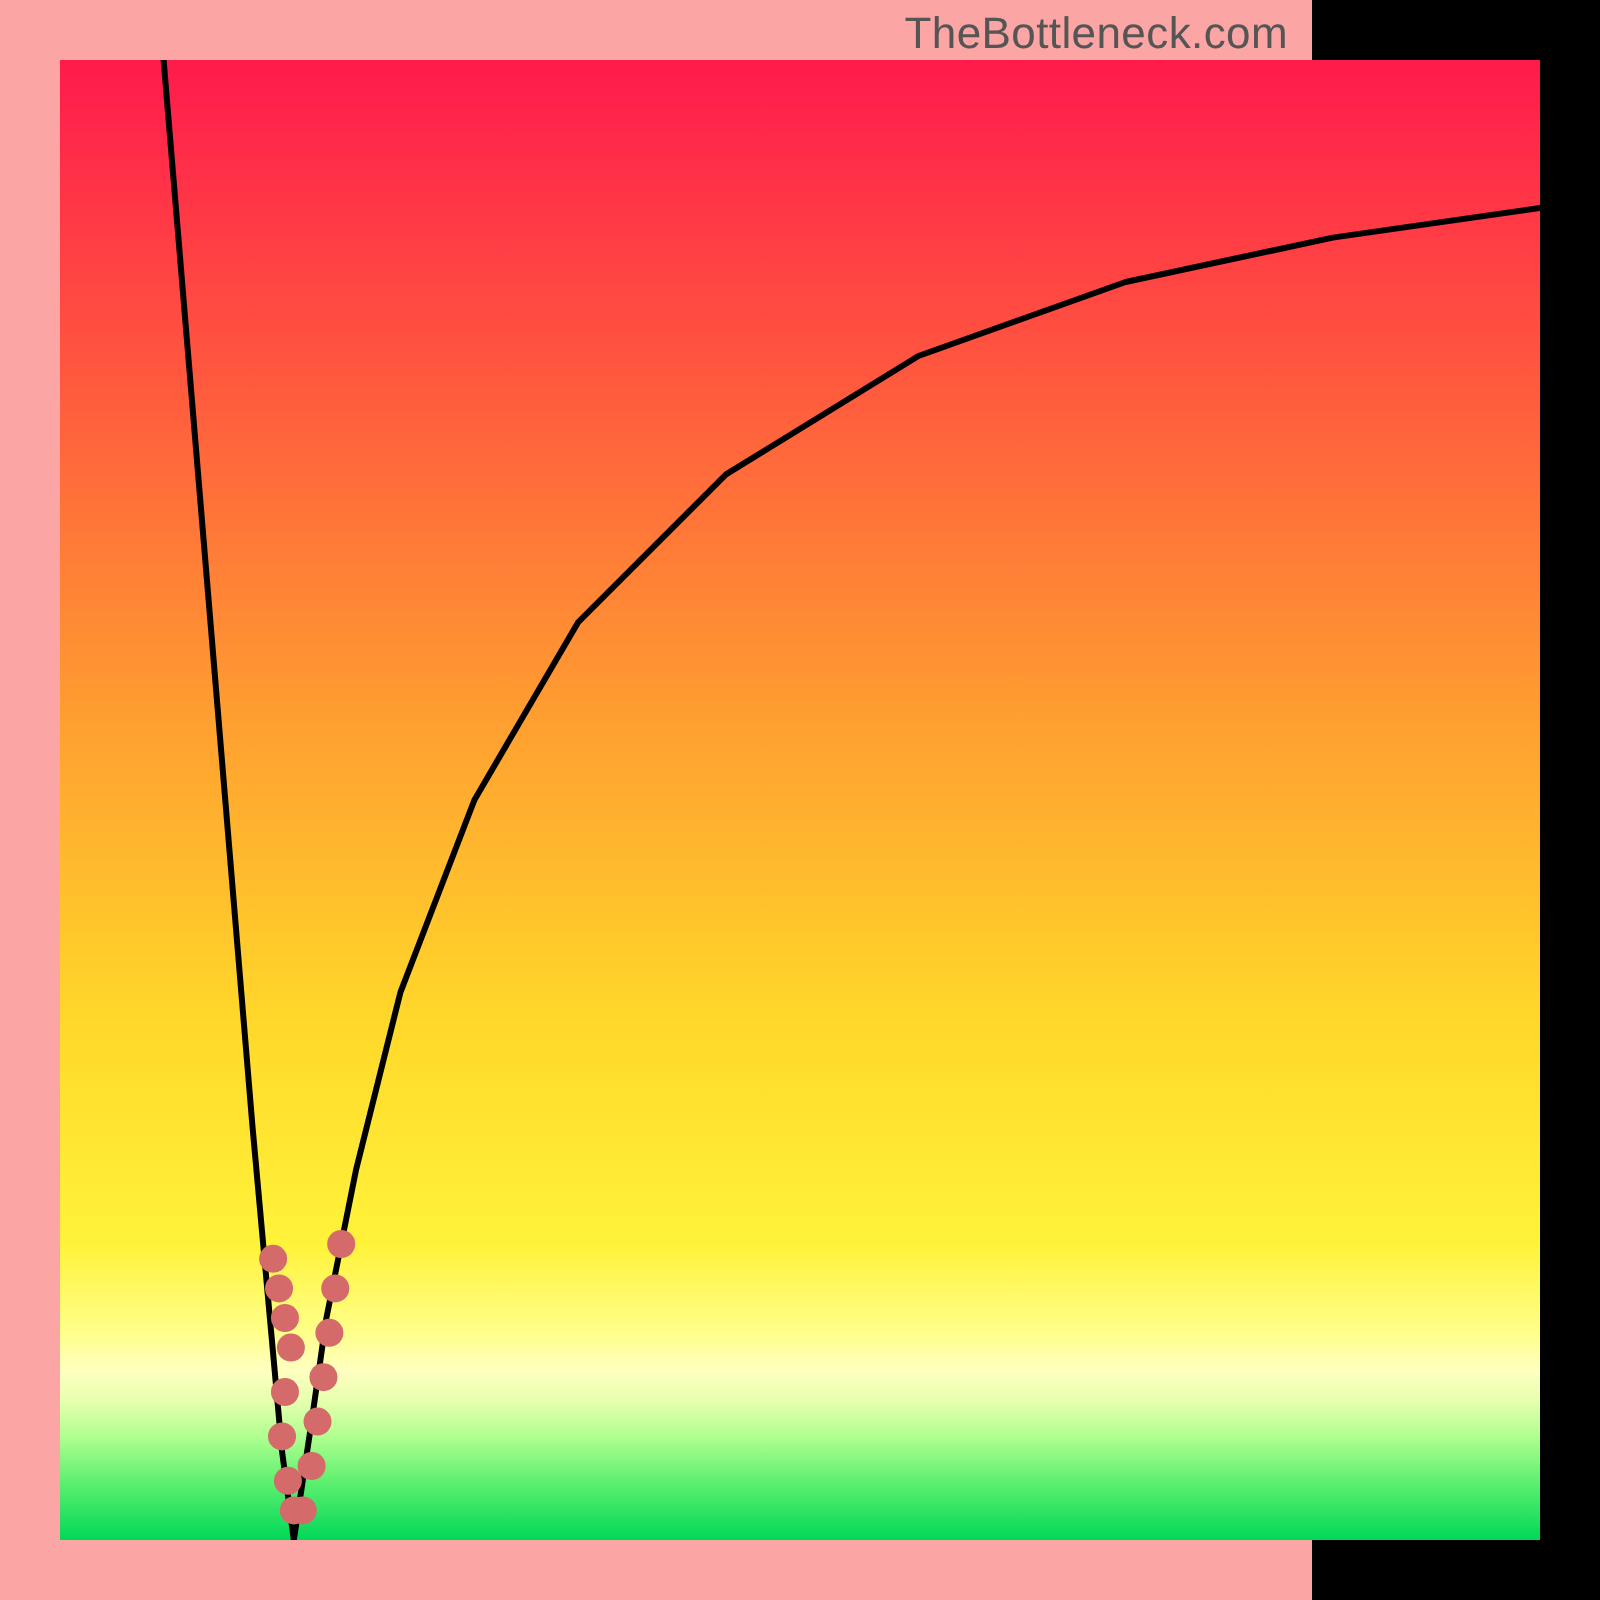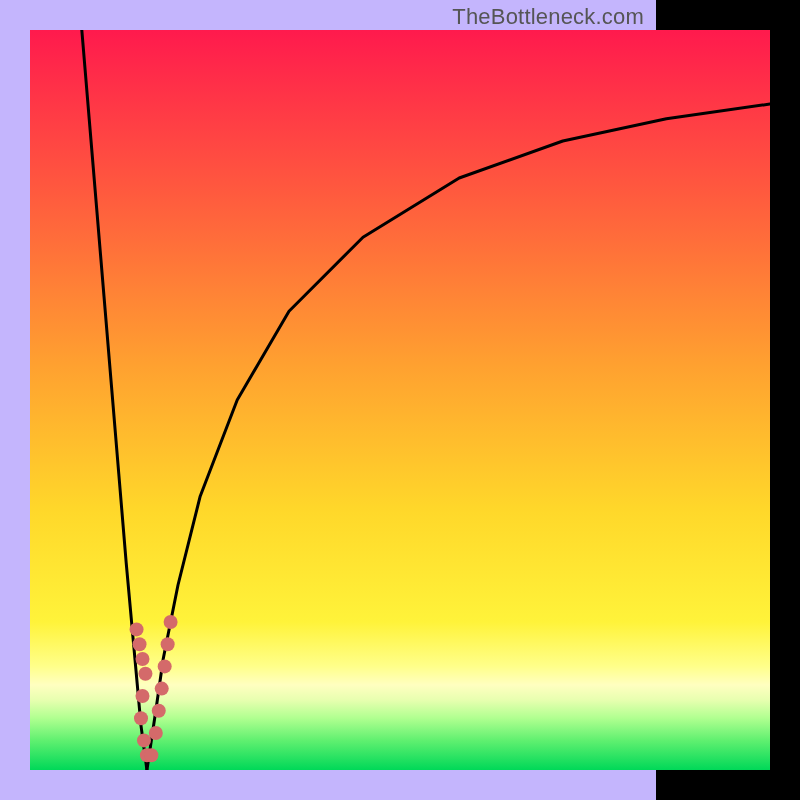"TheBottleneck.com" .frame { background: #c4b5fd -> #fca5a5 }
